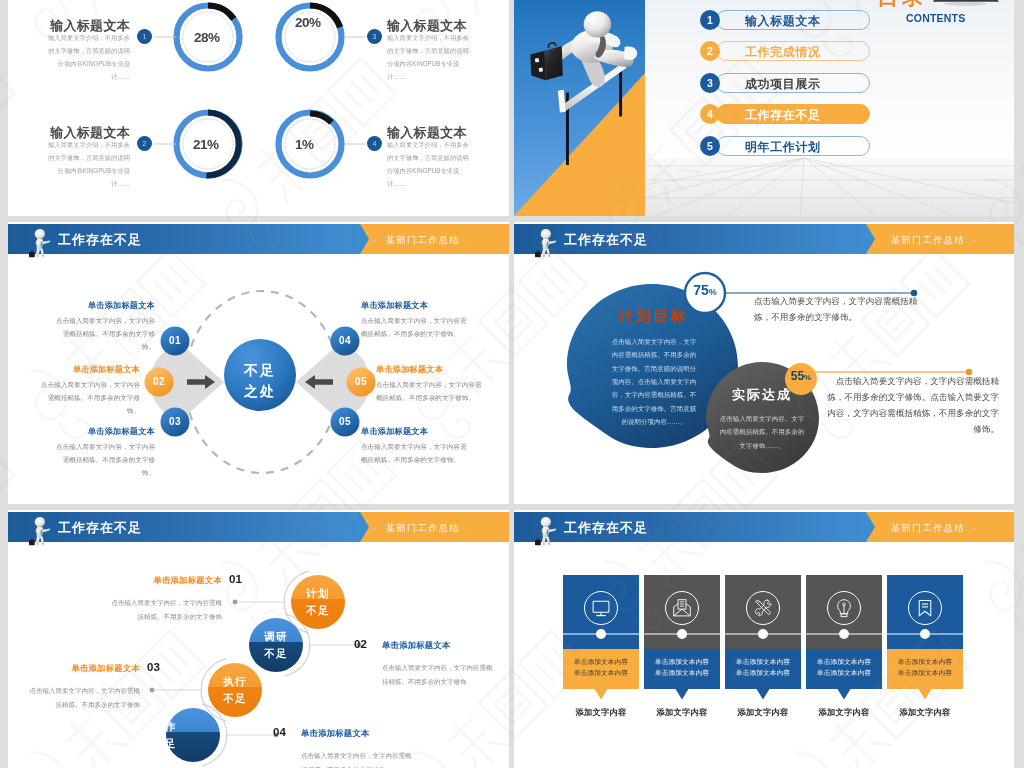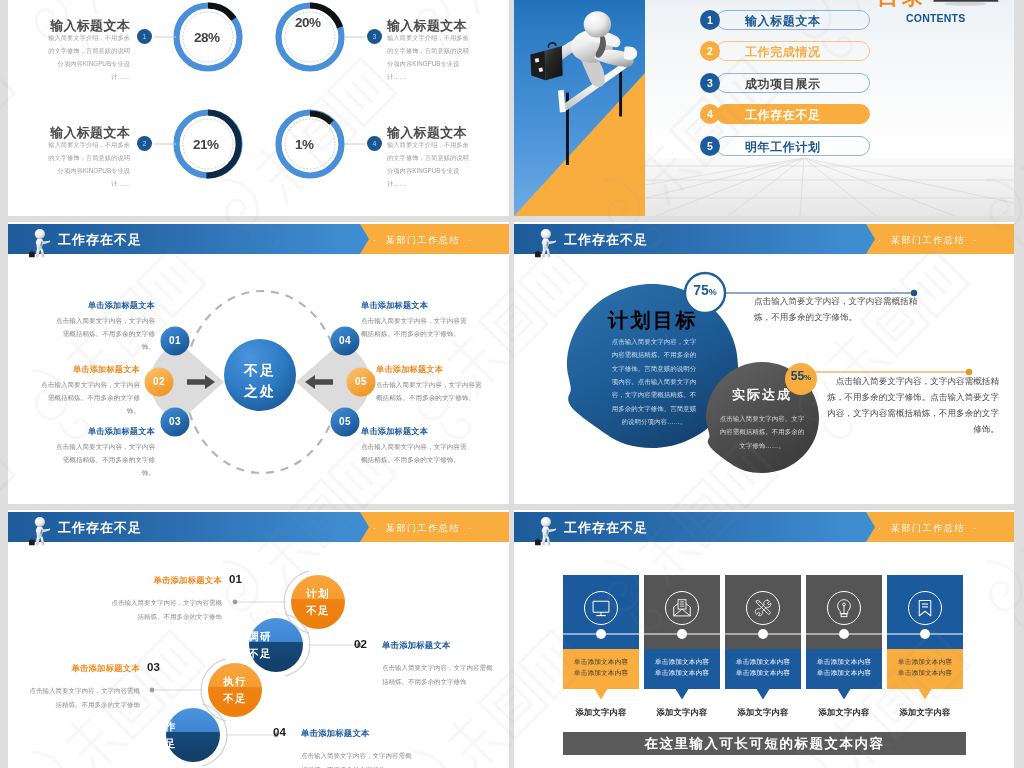"计划目标" div { color: #000000 -> #c2410c; font-size: 20px -> 15px }
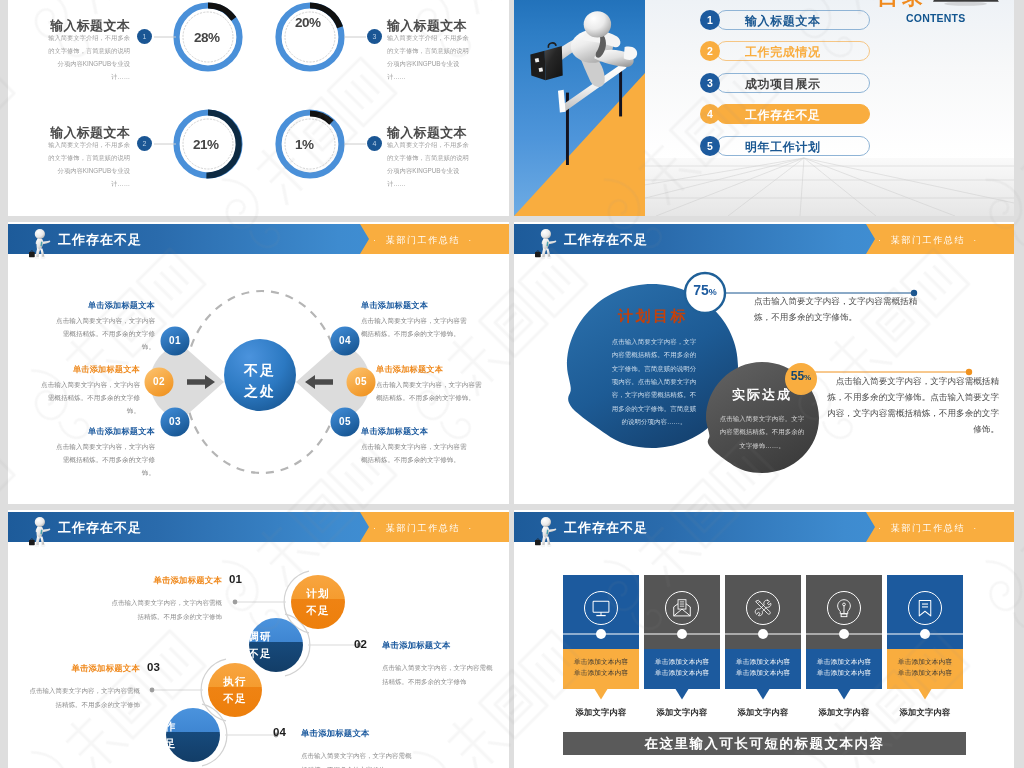"调研" div { left: 212px -> 228px }
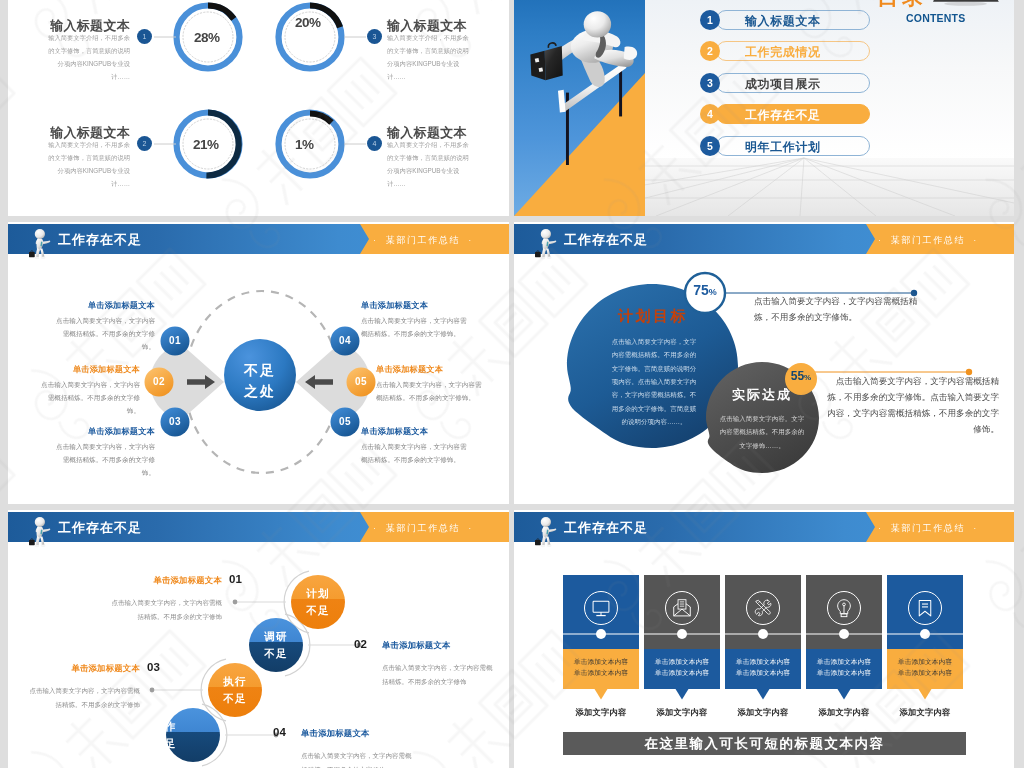"在这里输入可长可短的标题文本内容" div.s6-foot { html: <div>在这里输入可长可短的标题文本内容</div> -> none }
